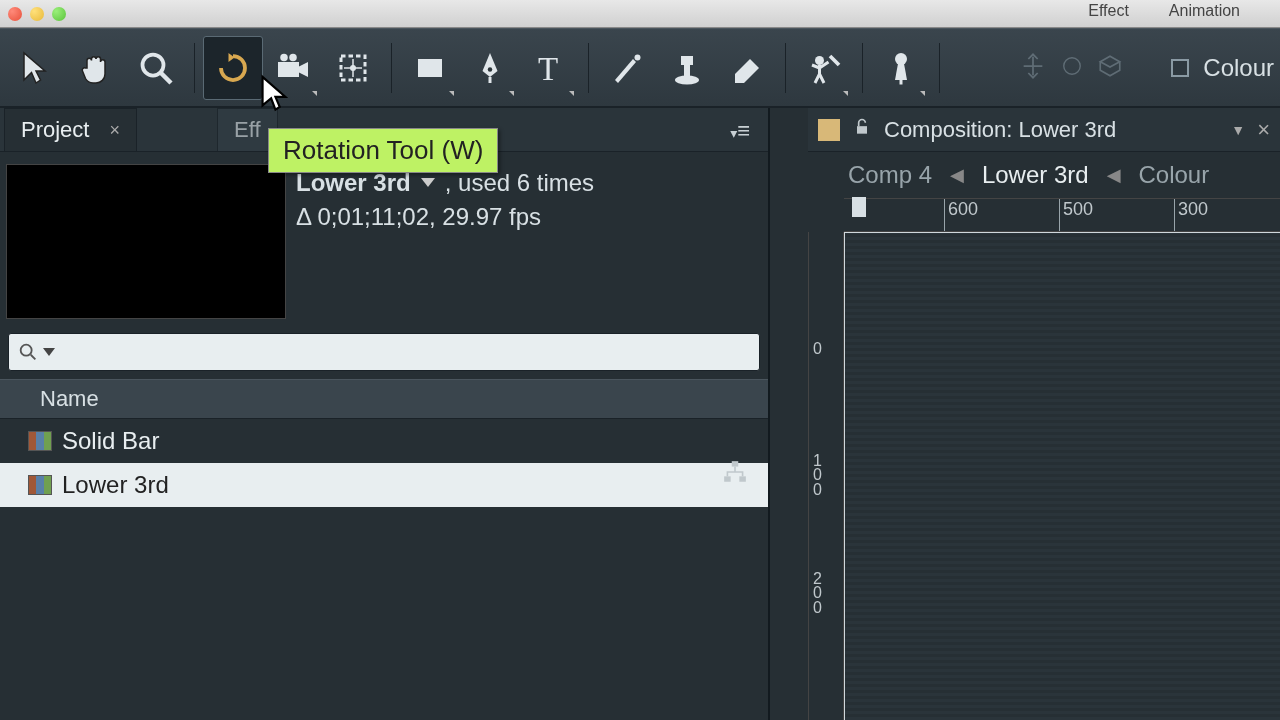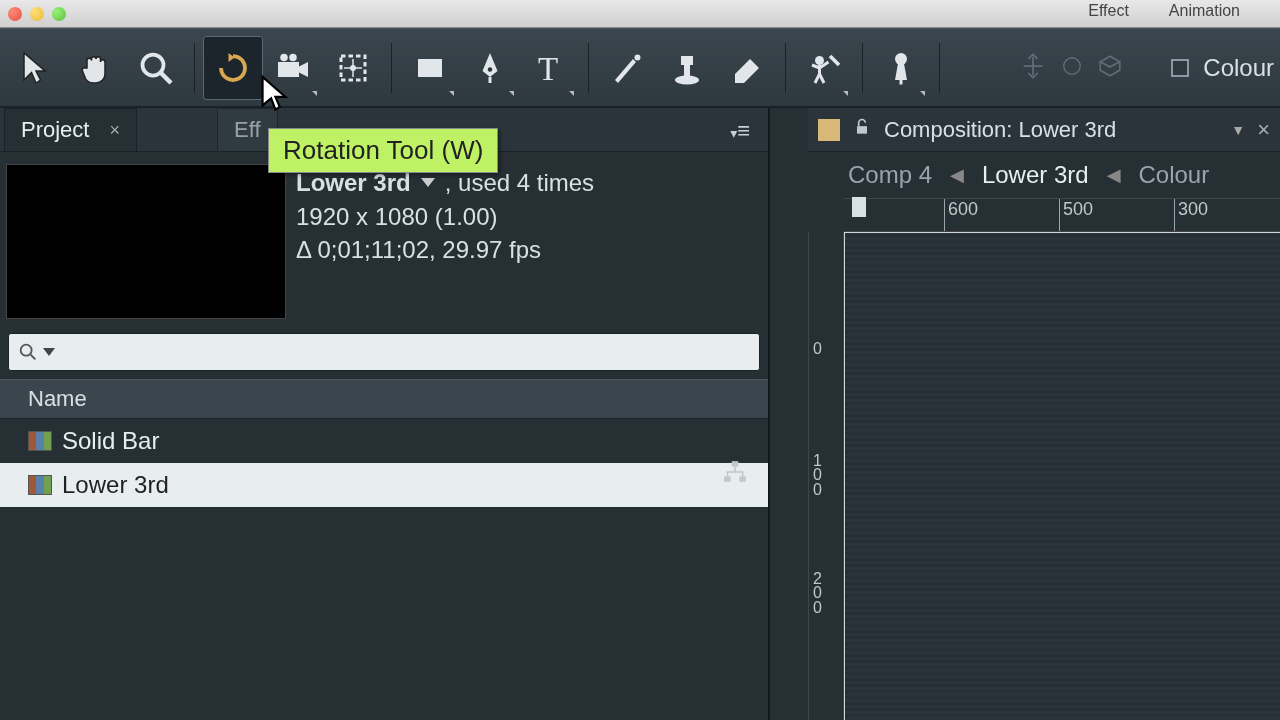", used 4 times" span { text: 4 -> 6 }
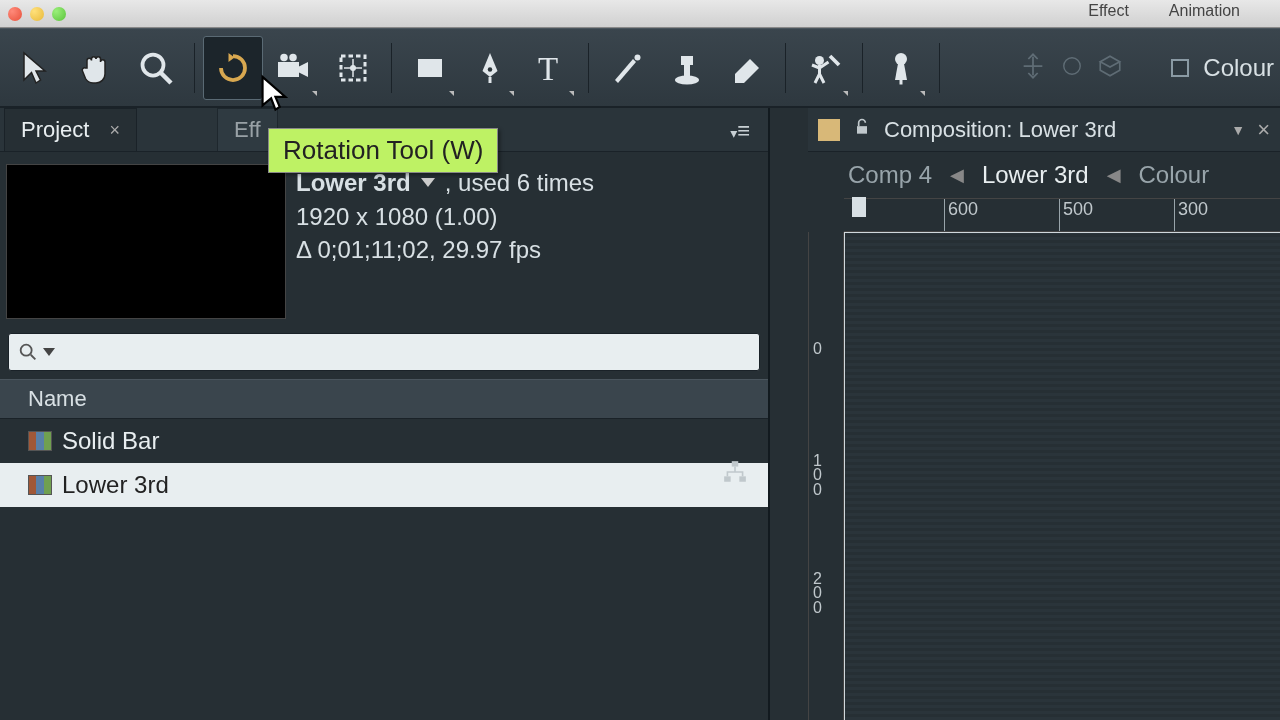"1920 x 1080 (1.00)" div { html: <div>1920 x 1080 (1.00)</div> -> none }
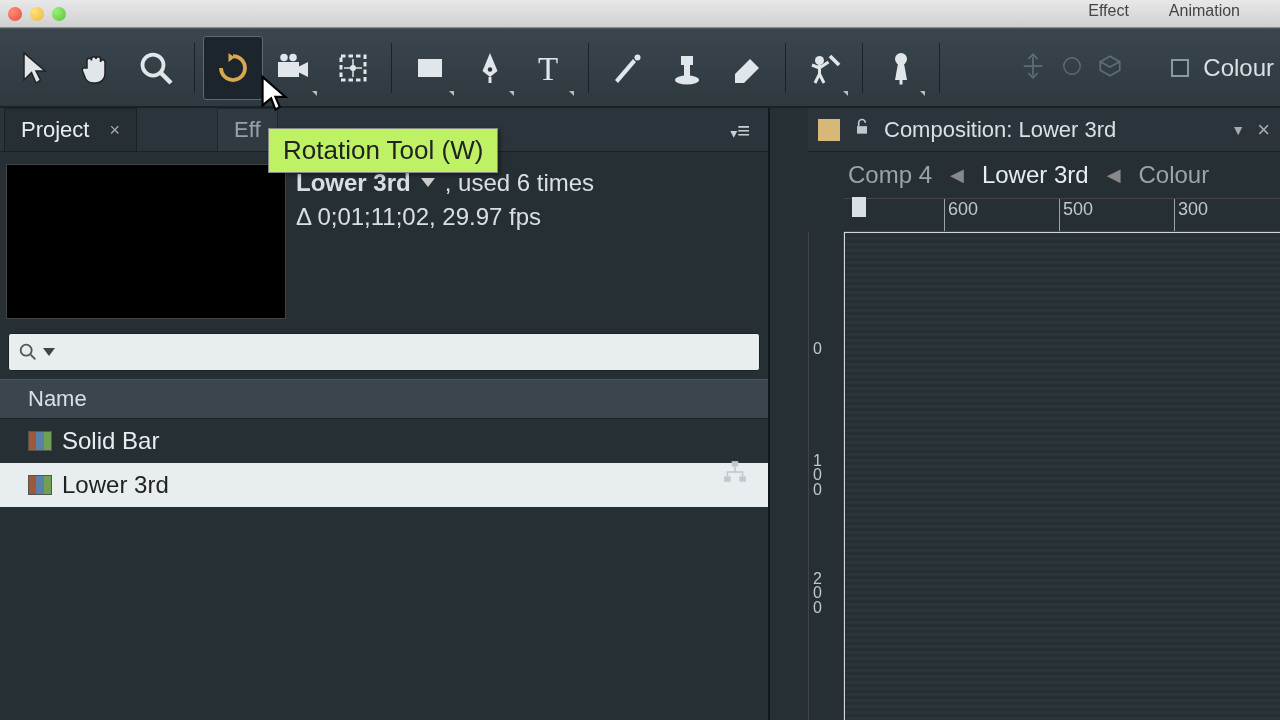"Name" .col-header { padding: 6px 28px -> 6px 40px }
